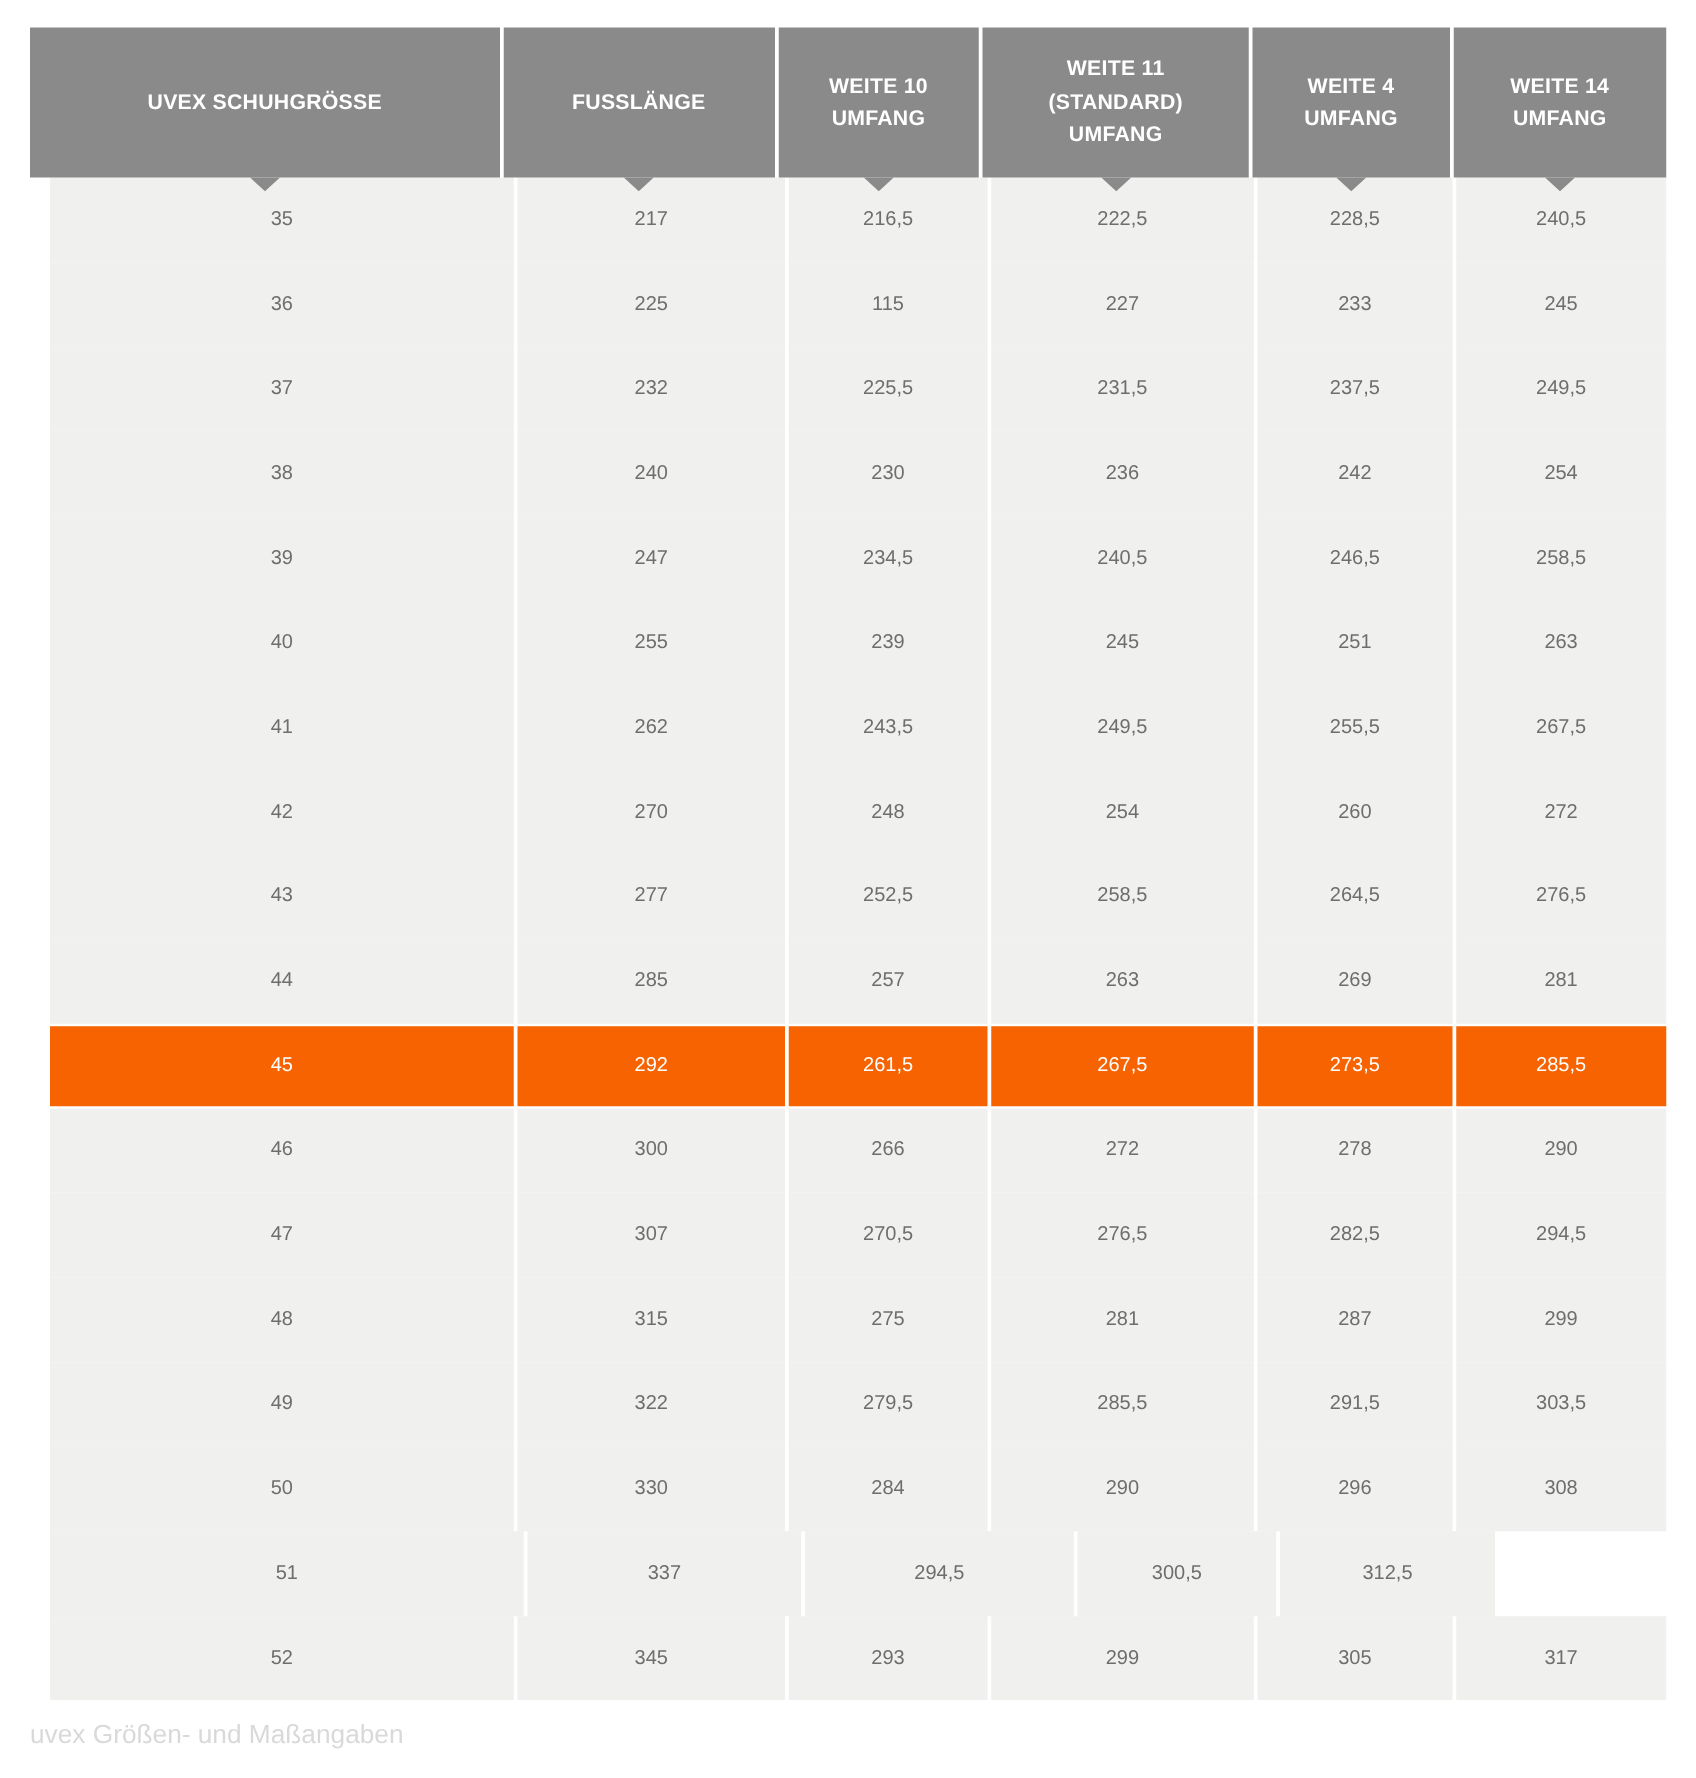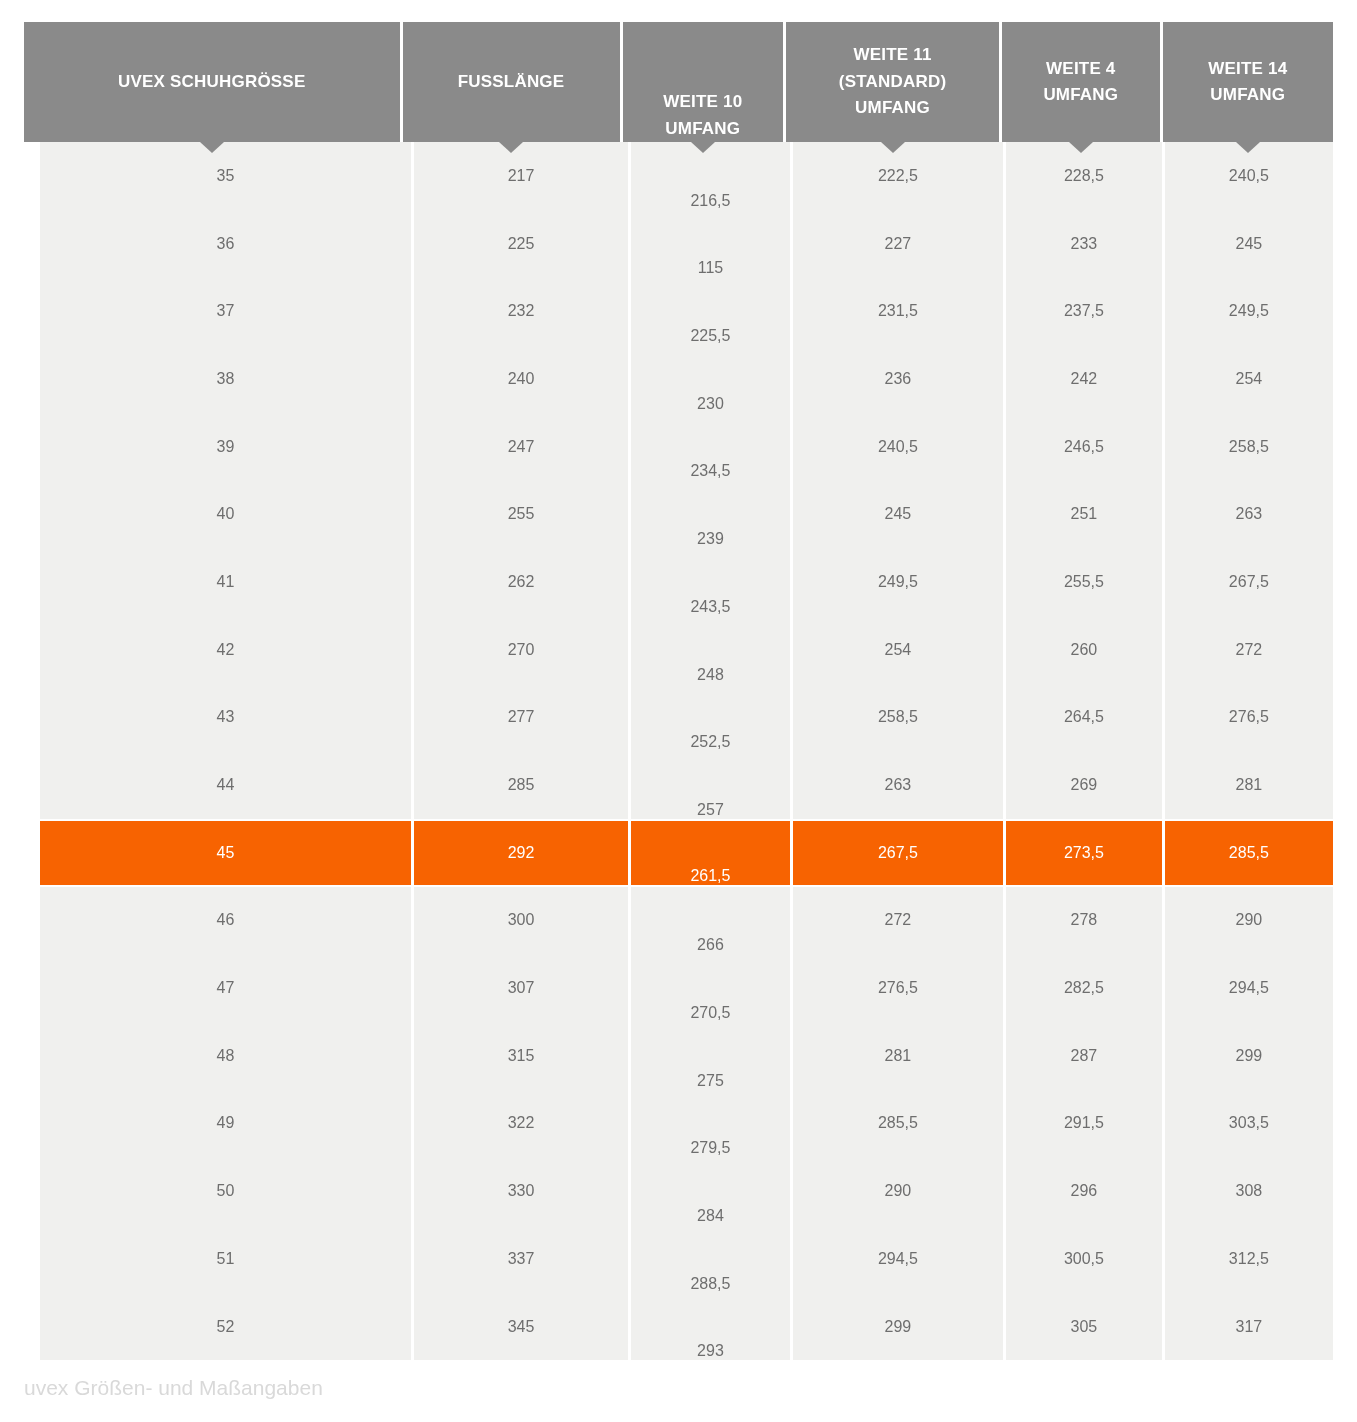"WEITE 10" .c2 { align-items: flex-end -> none }
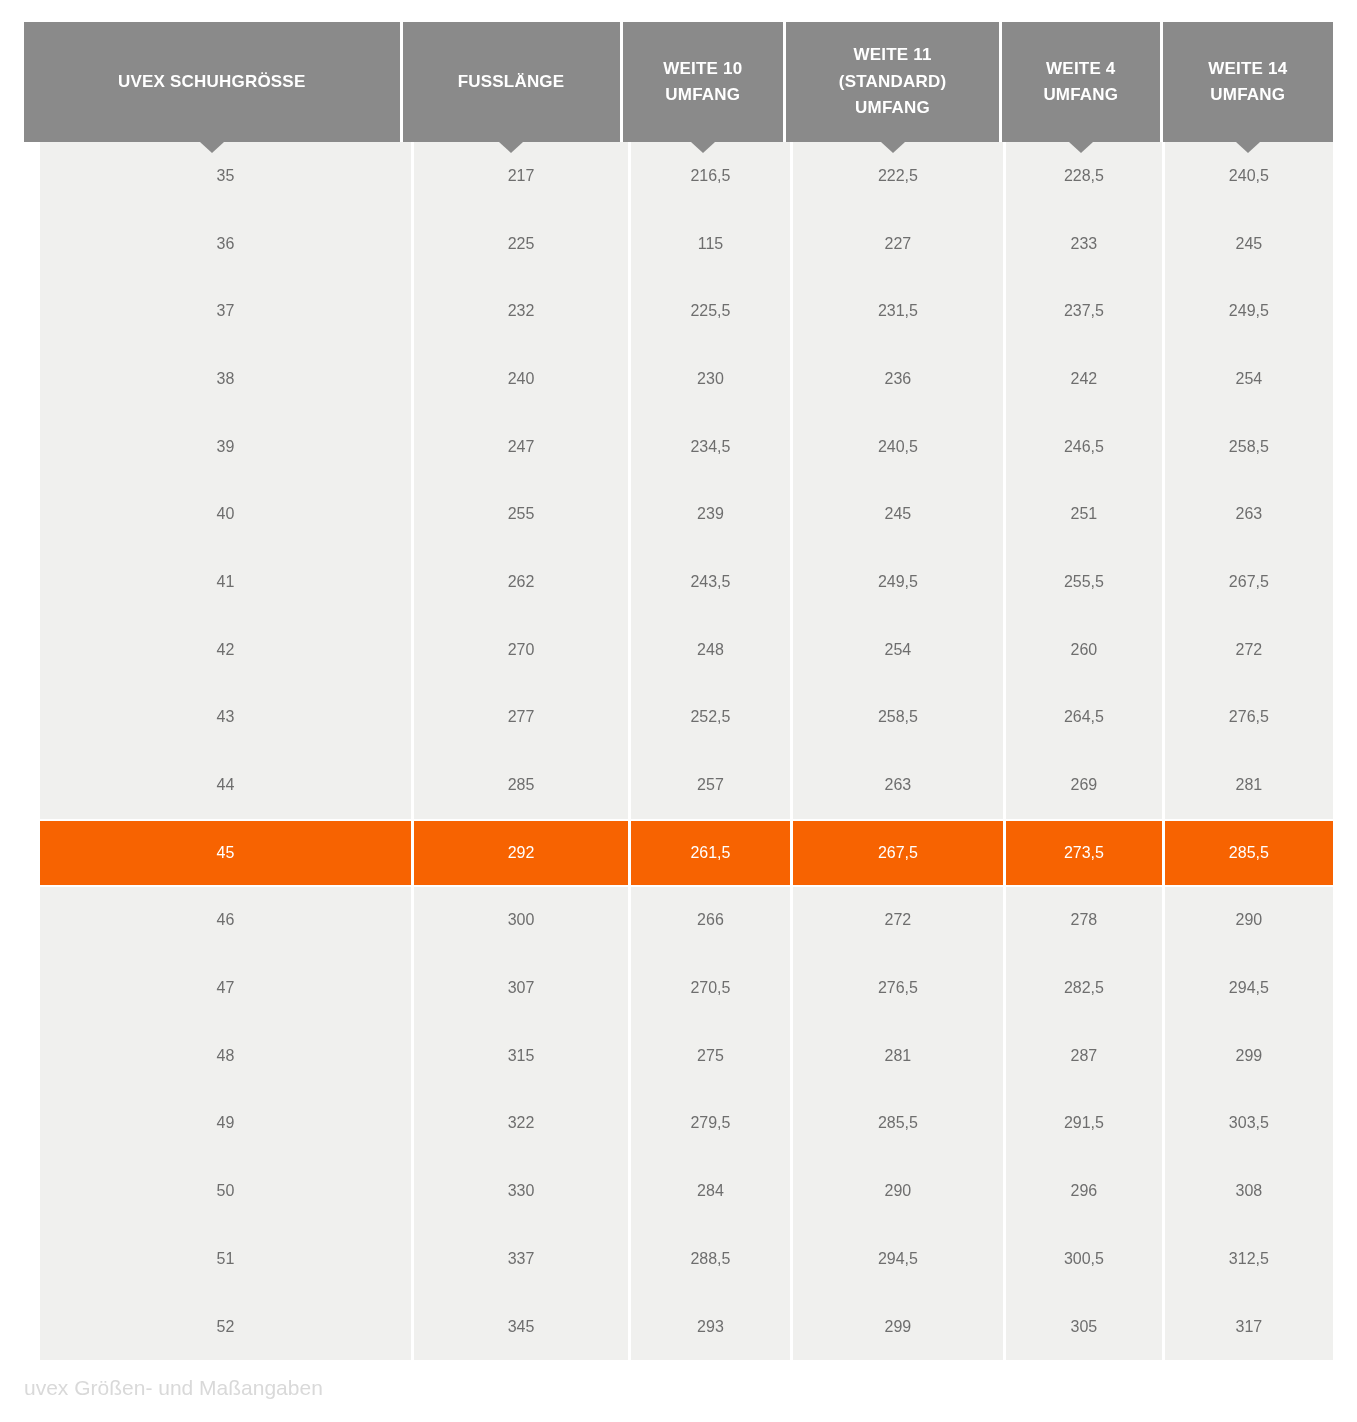"288,5" div.cell { html: <div>288,5</div> -> none }
